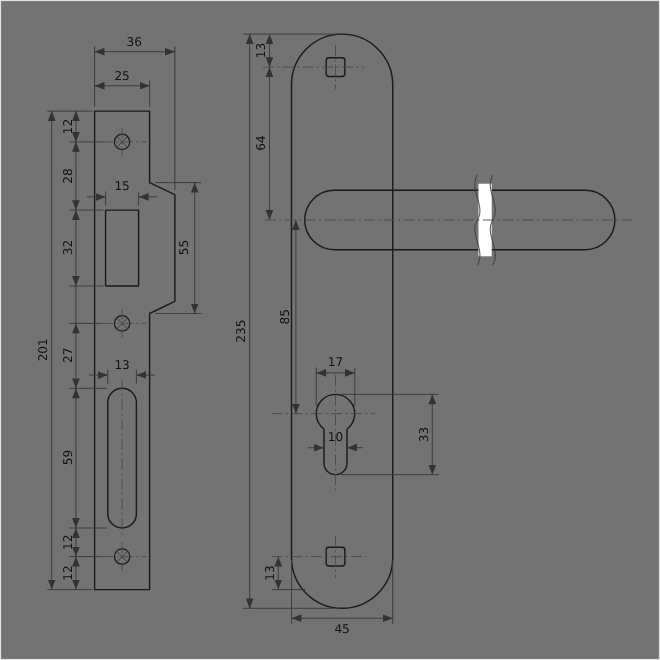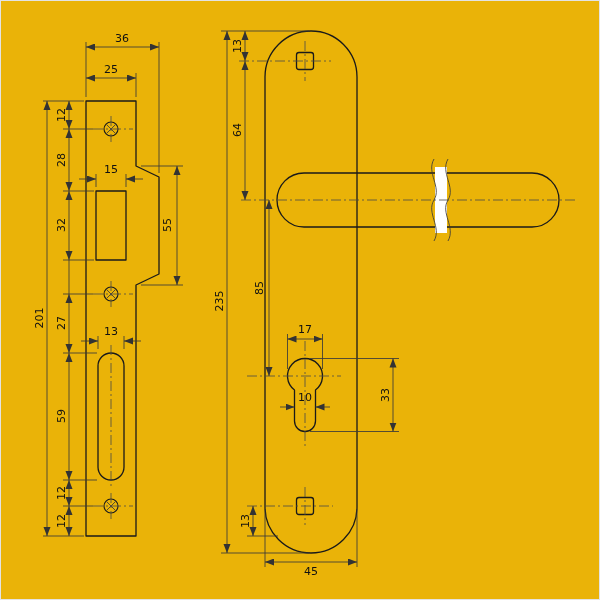"36" .sheet { background: #eab308 -> #737373 }
